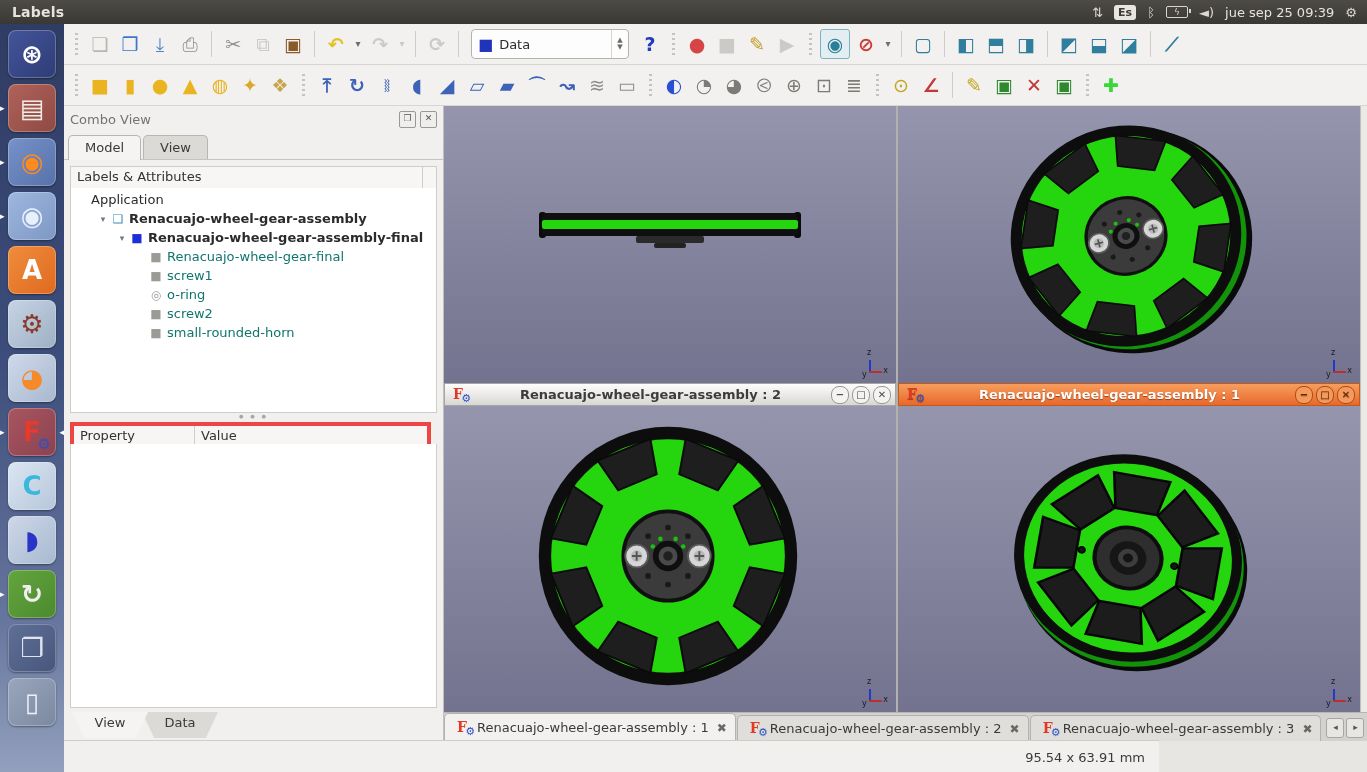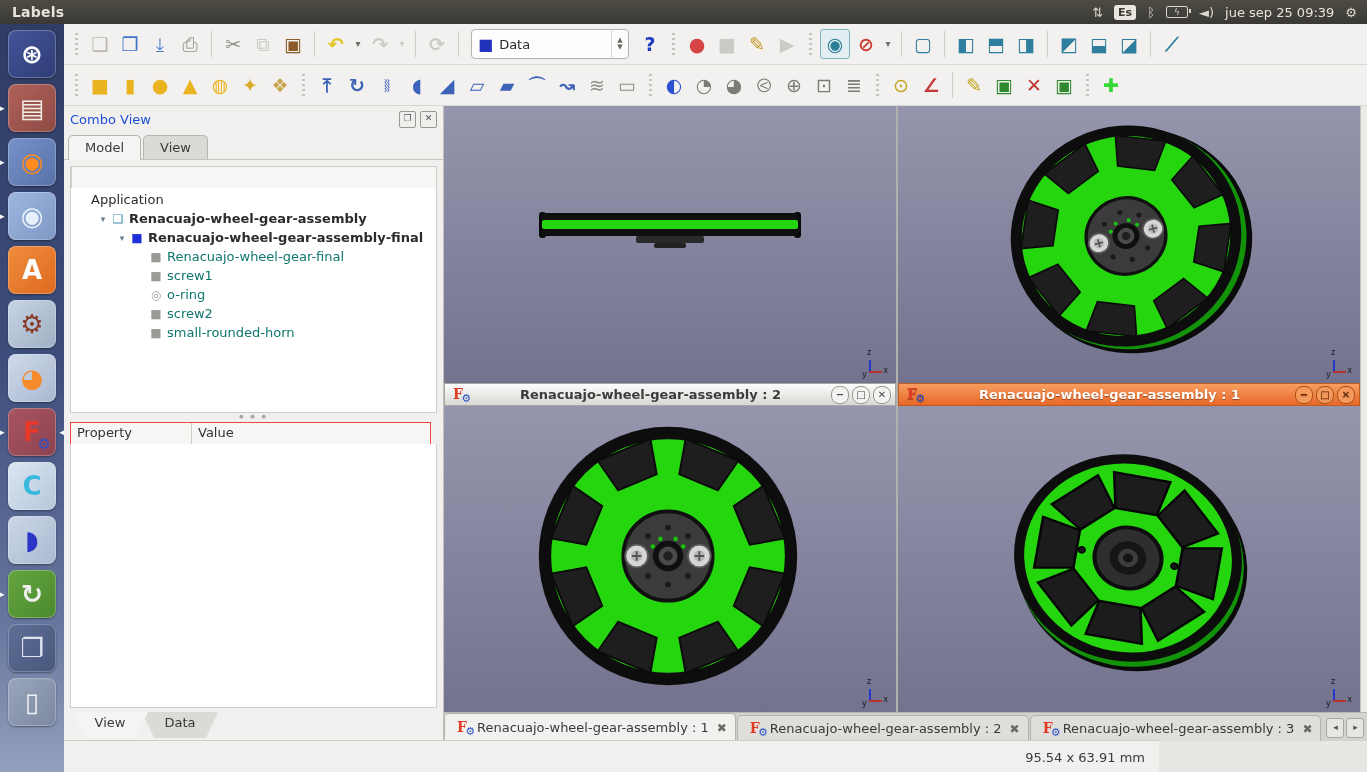"Combo View" .cv-title { color: #1d4ed8 -> #737373 }
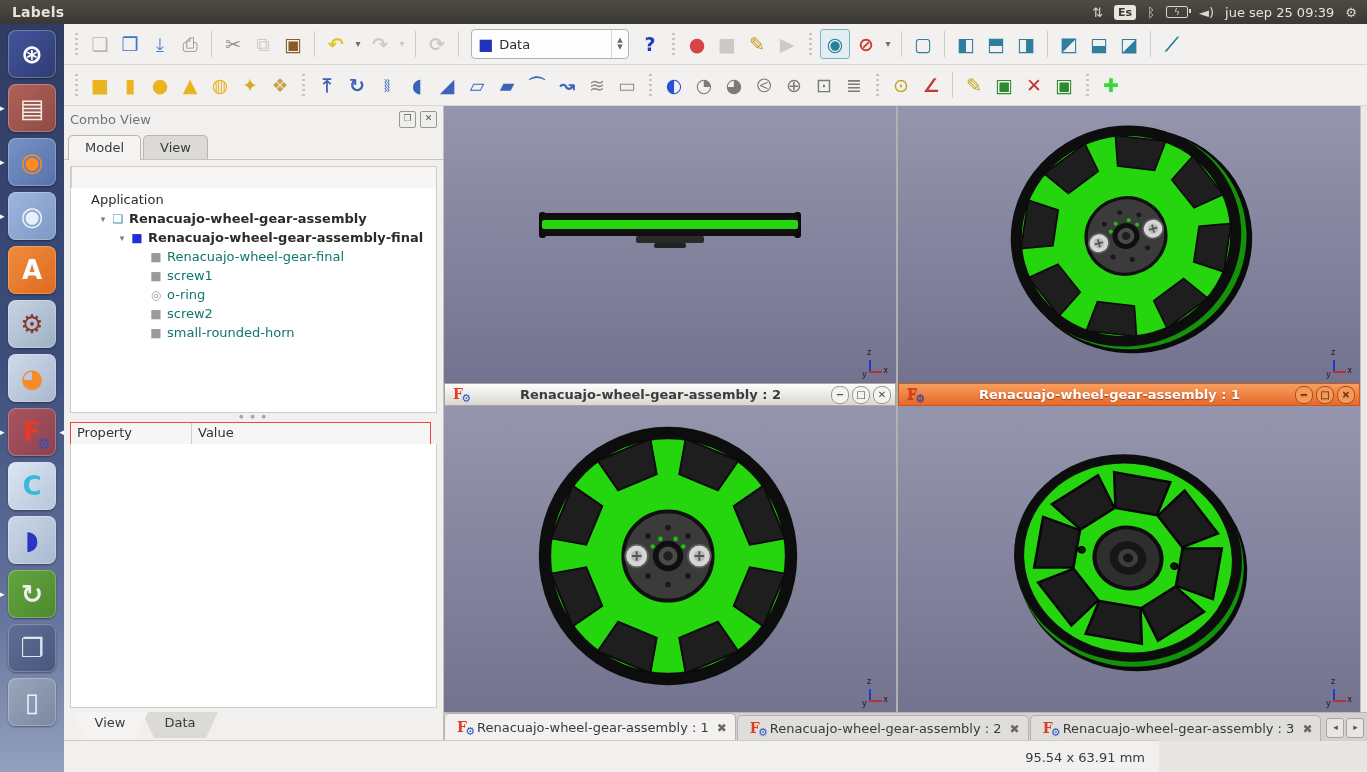"Labels & Attributes" span.th-main { html: none -> <span>Labels &amp; Attributes</span> }
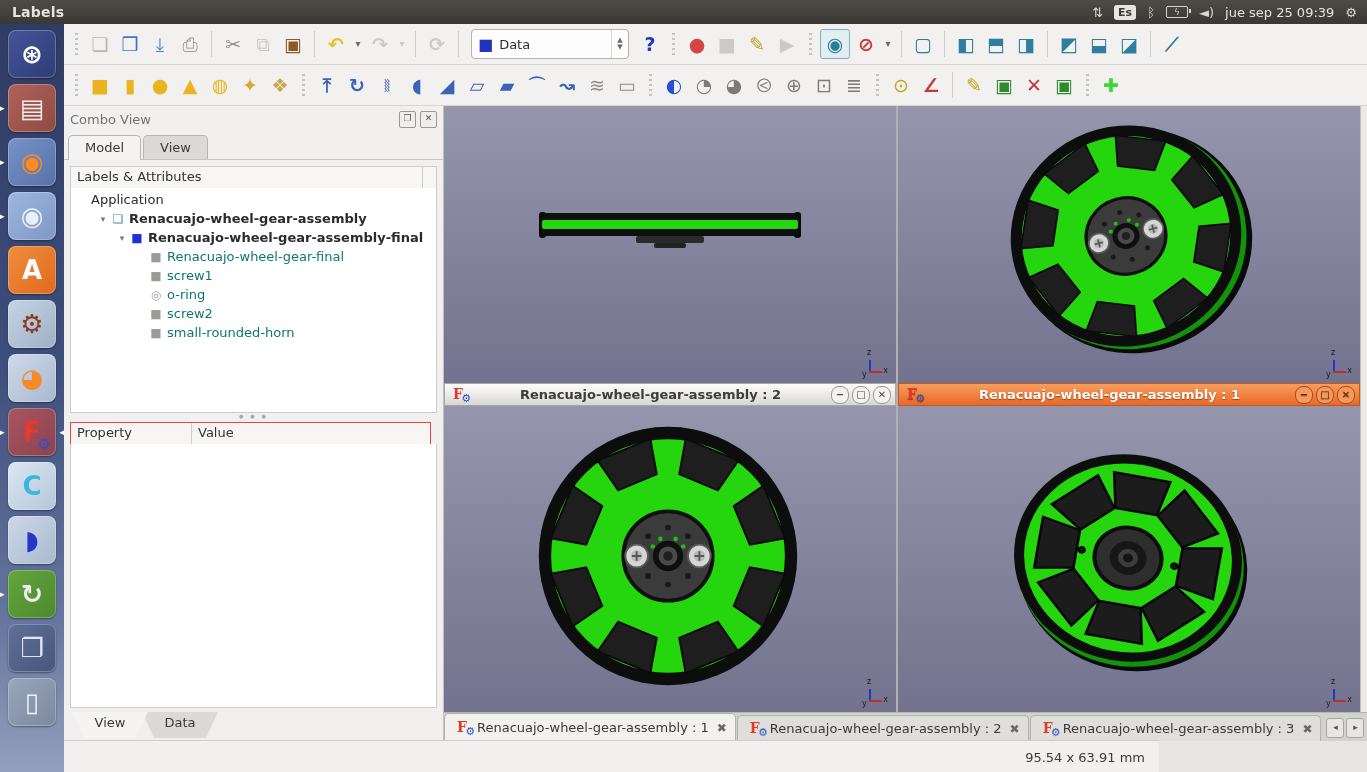"Property" .prop-head { border: 1px solid #ef4444 -> 4px solid #ef4444 }
